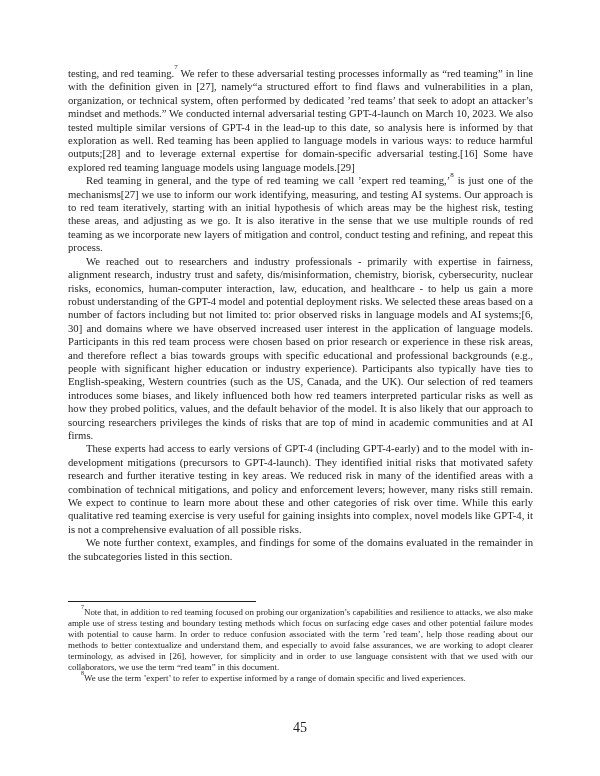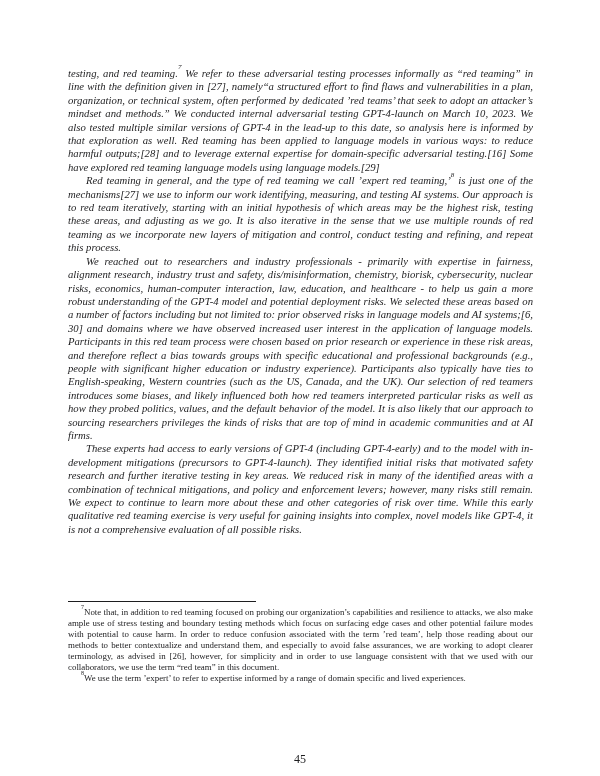"testing, and red teaming.7 We" .text-block p { font-style: italic -> none }
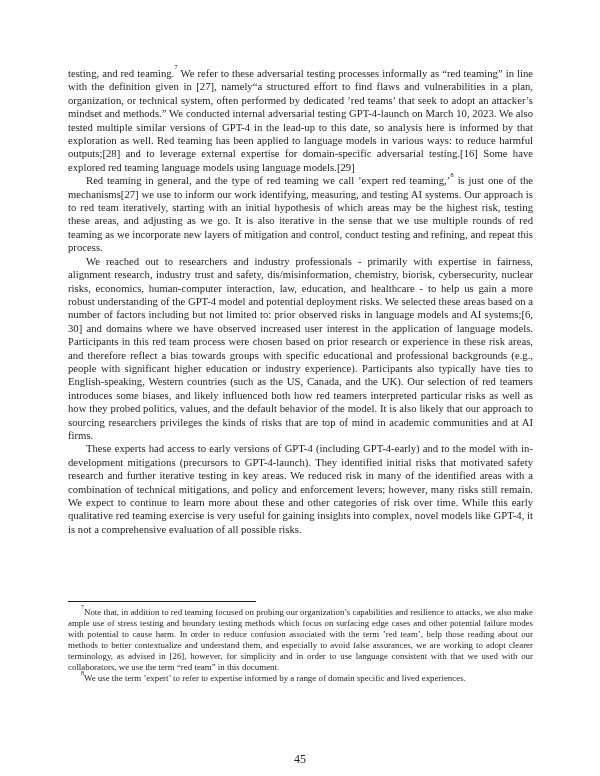"We note further context, examples," p.para { html: none -> <p><span>We note further context, examples, and findings for some of the domains evaluated in the remainder in the subcategories listed in this section.</span></p> }
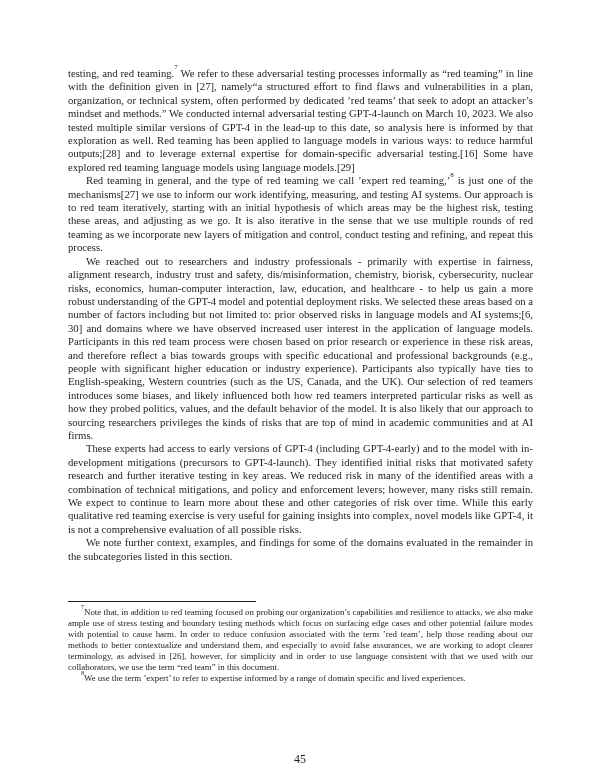"45" .page-number { font-size: 12px -> 14px; top: 752px -> 720px }
